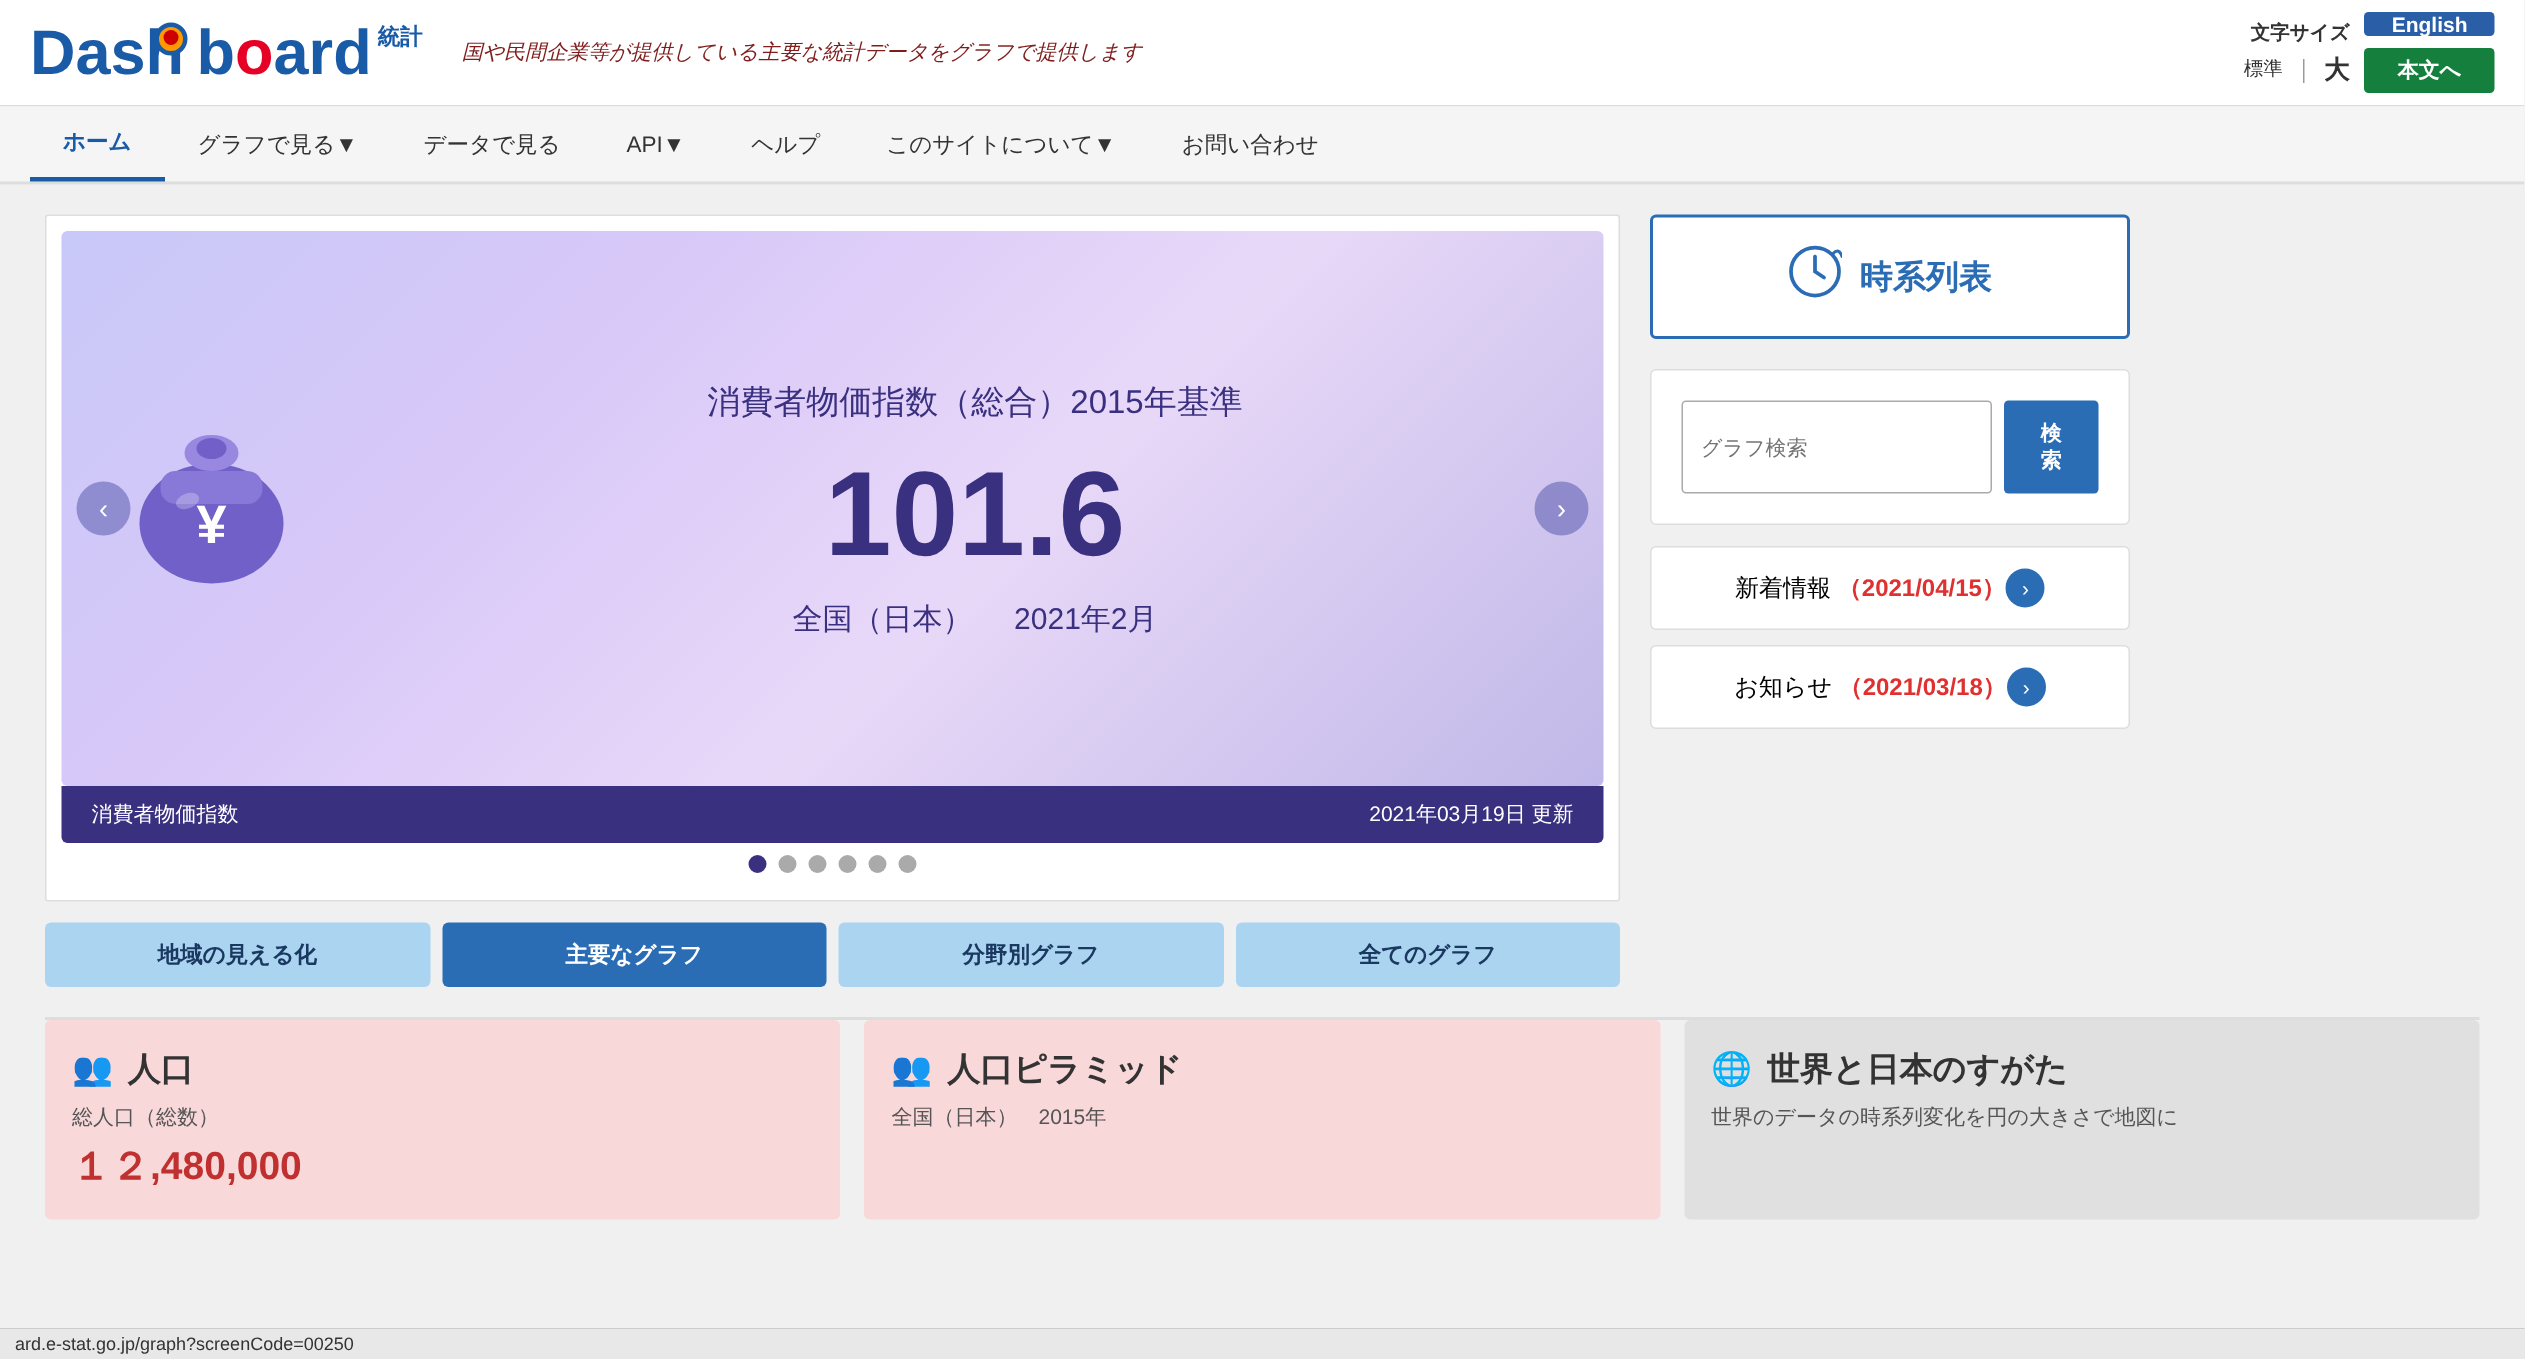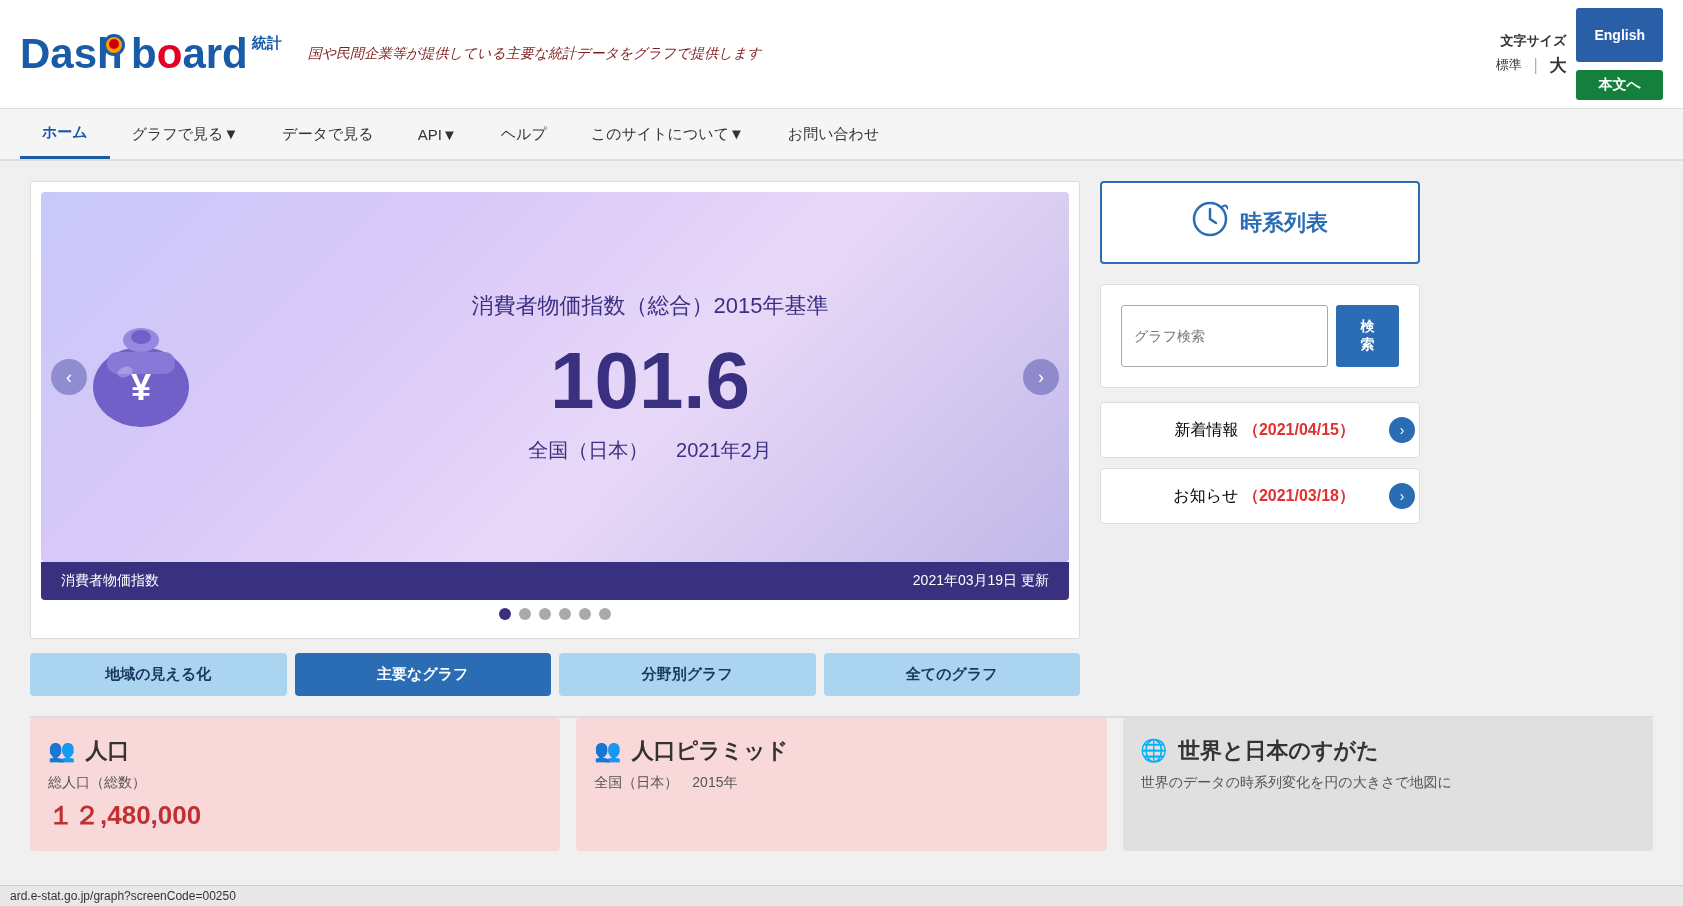"English" .btn-english { padding: 19px 18px -> 0 18px }
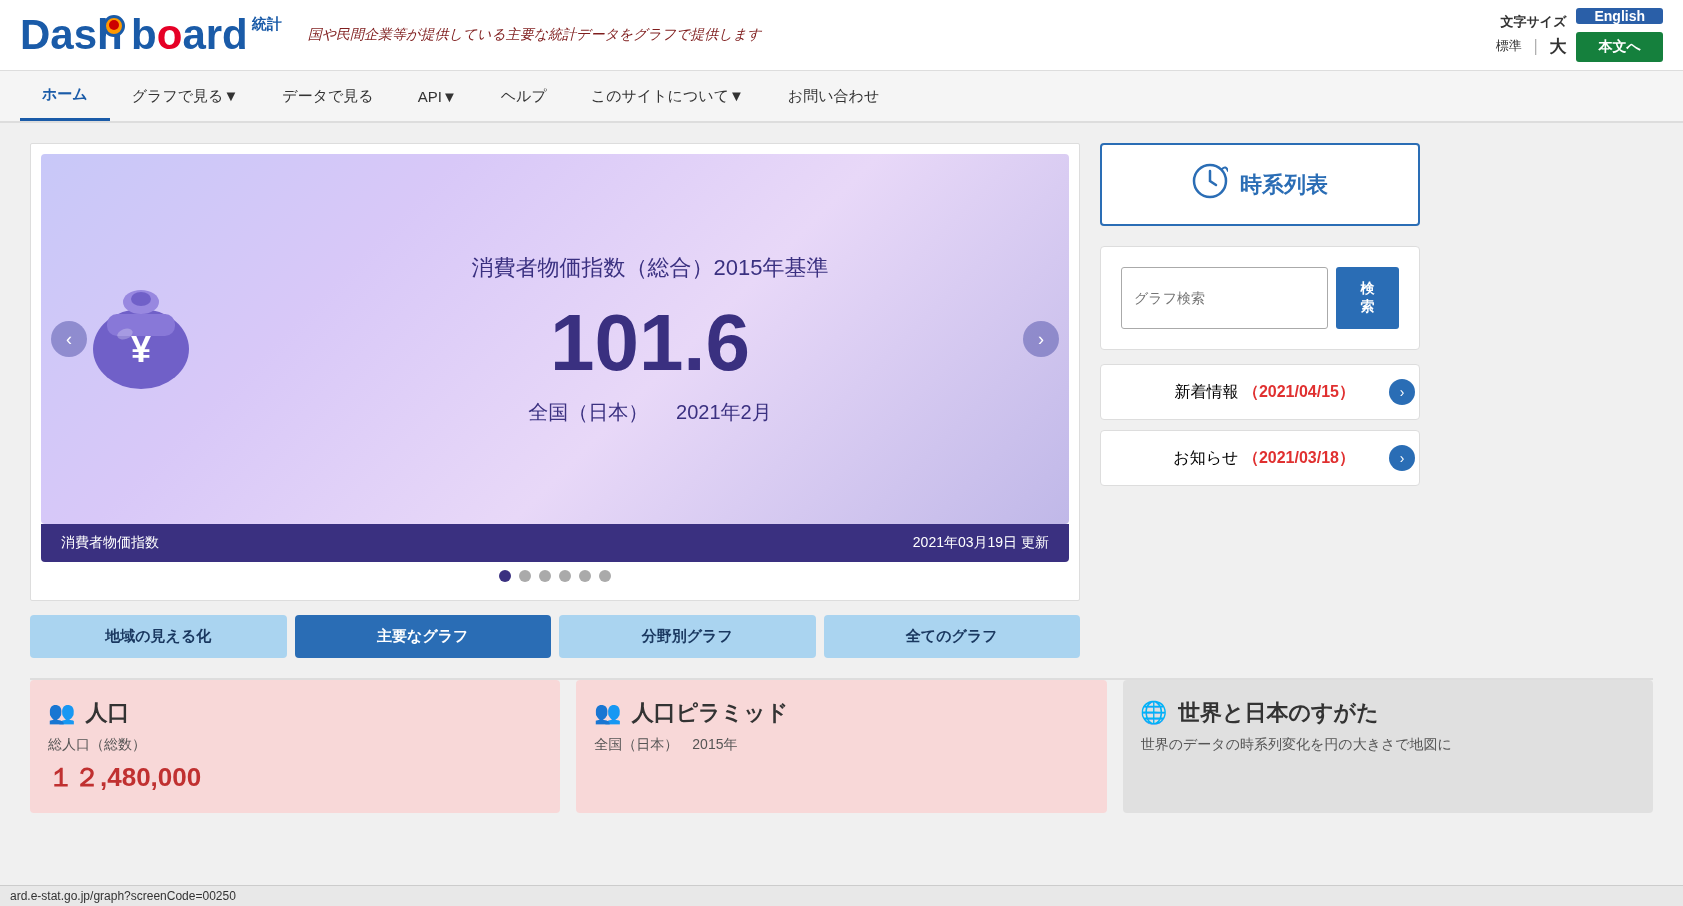"新着情報 （2021/04/15）" .news-item { gap: 34px -> none; justify-content: flex-end -> center }
